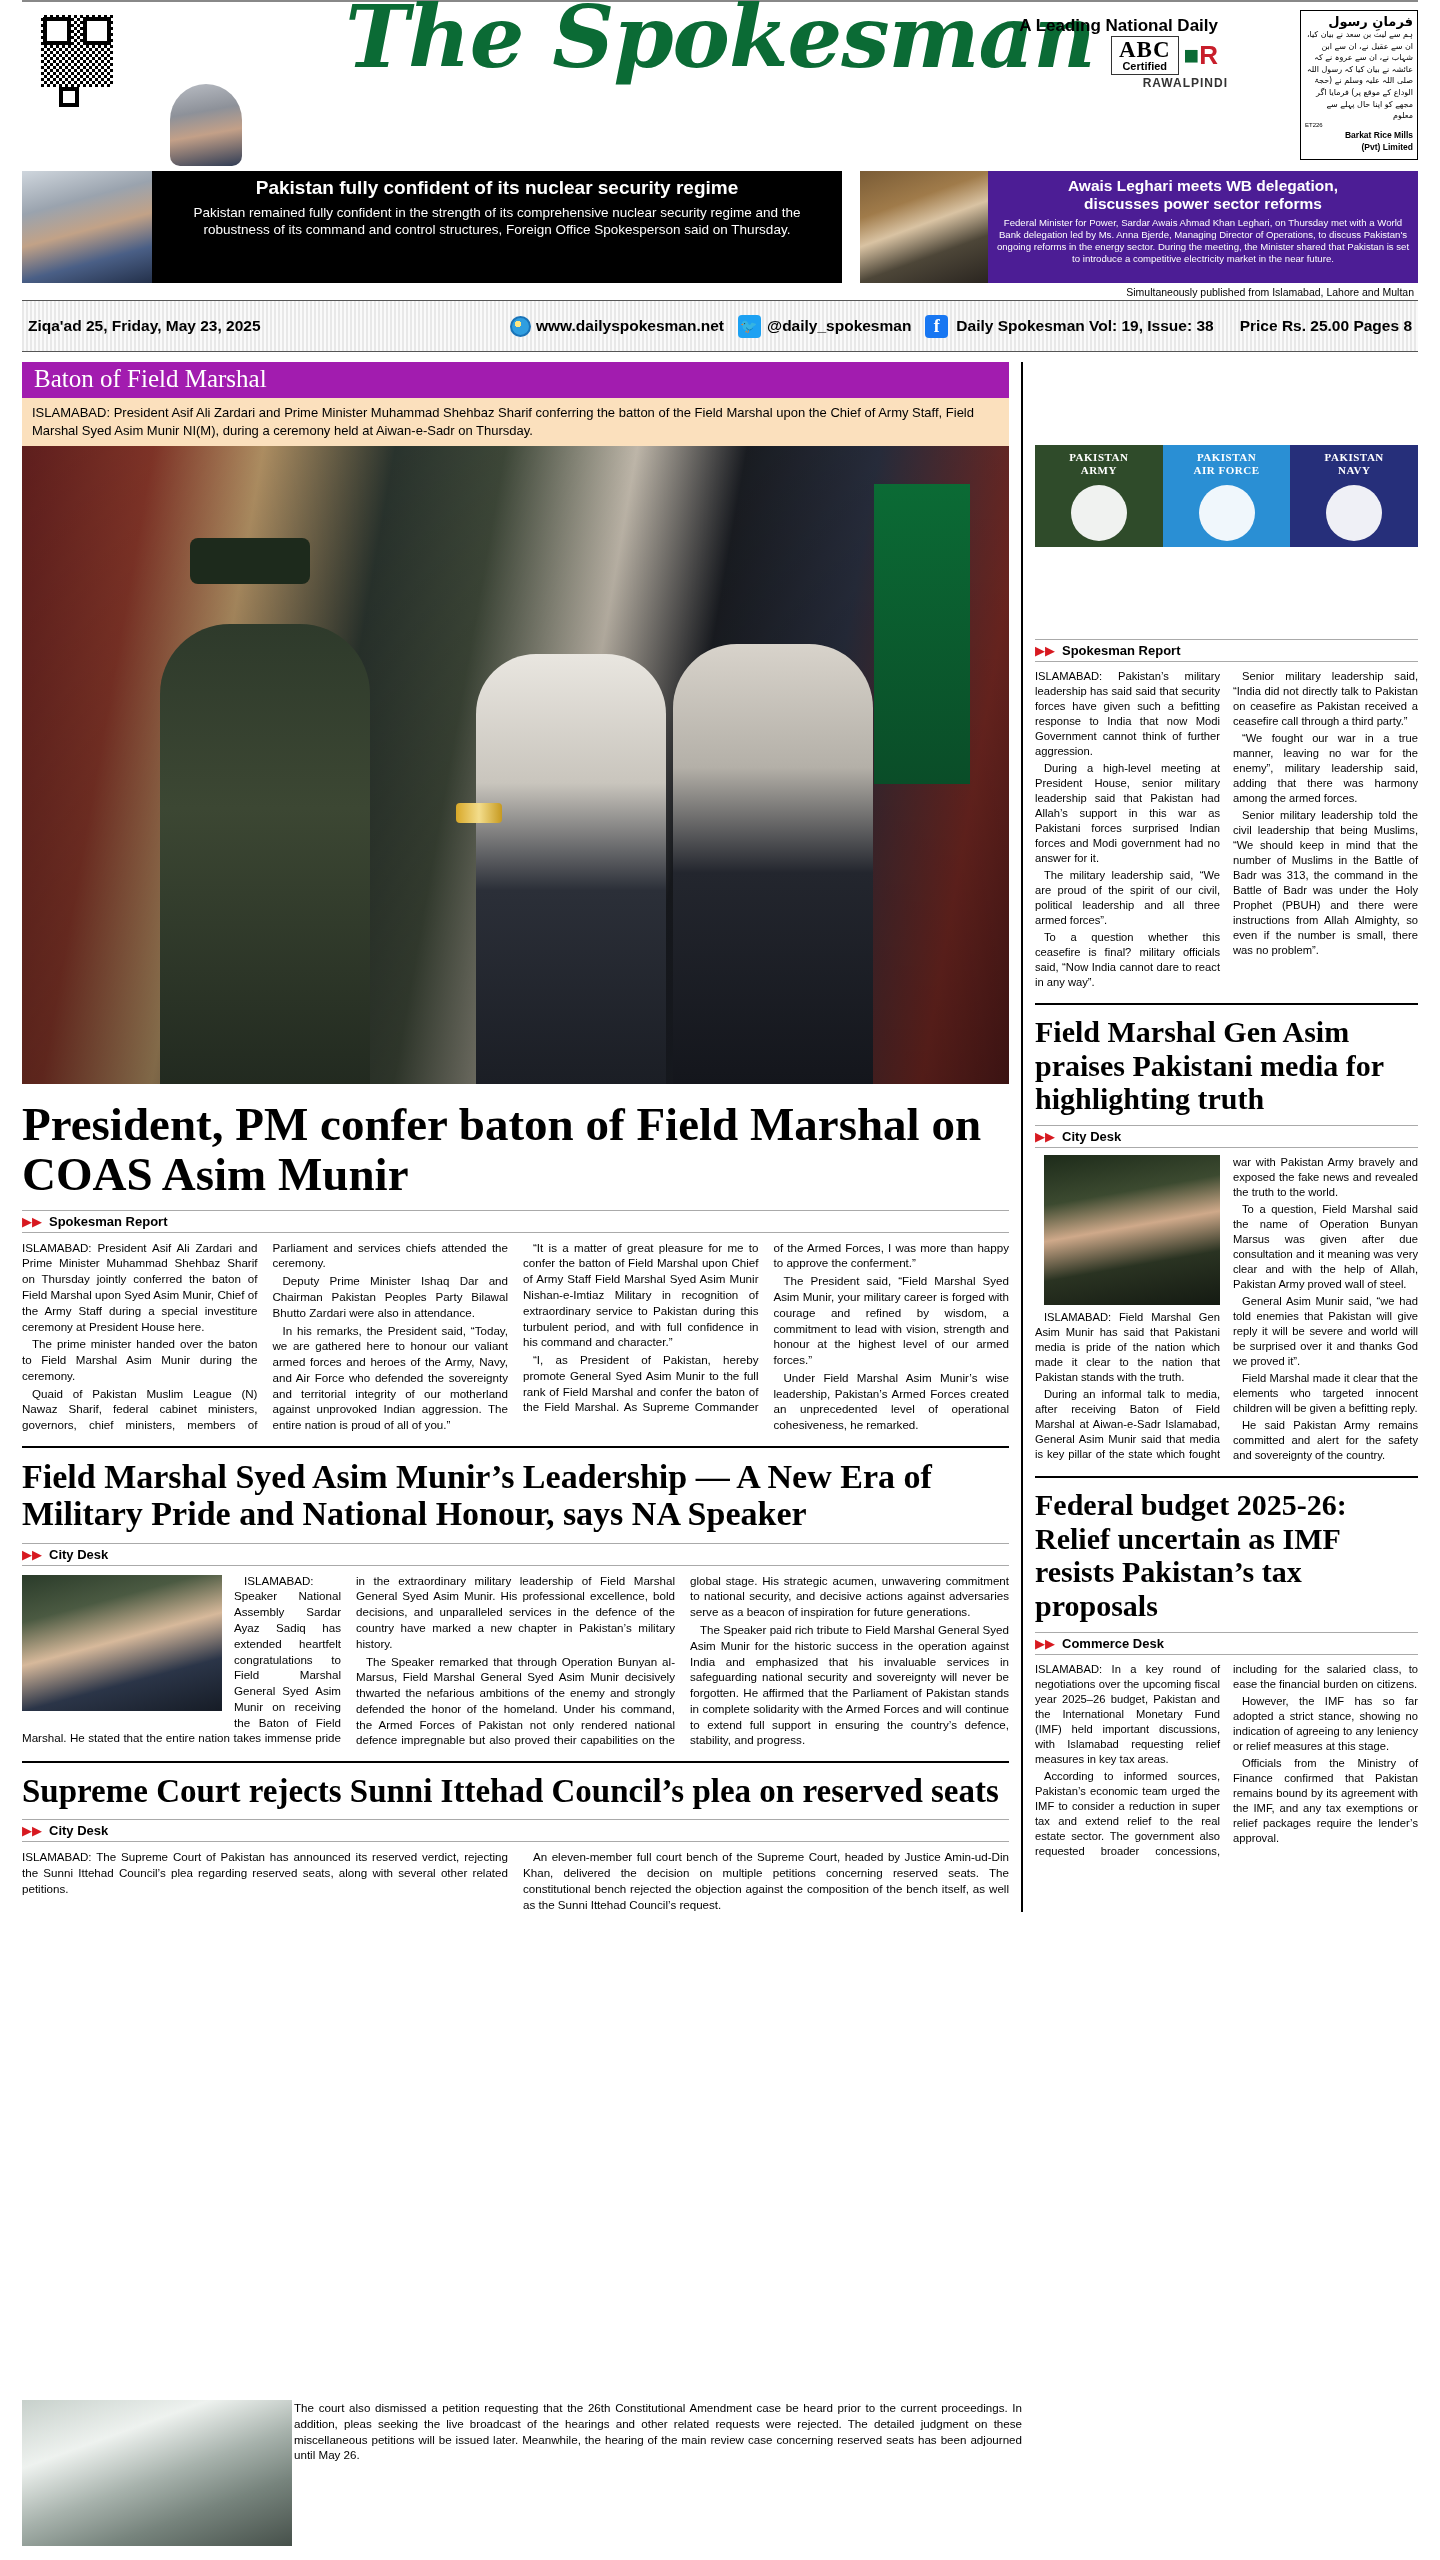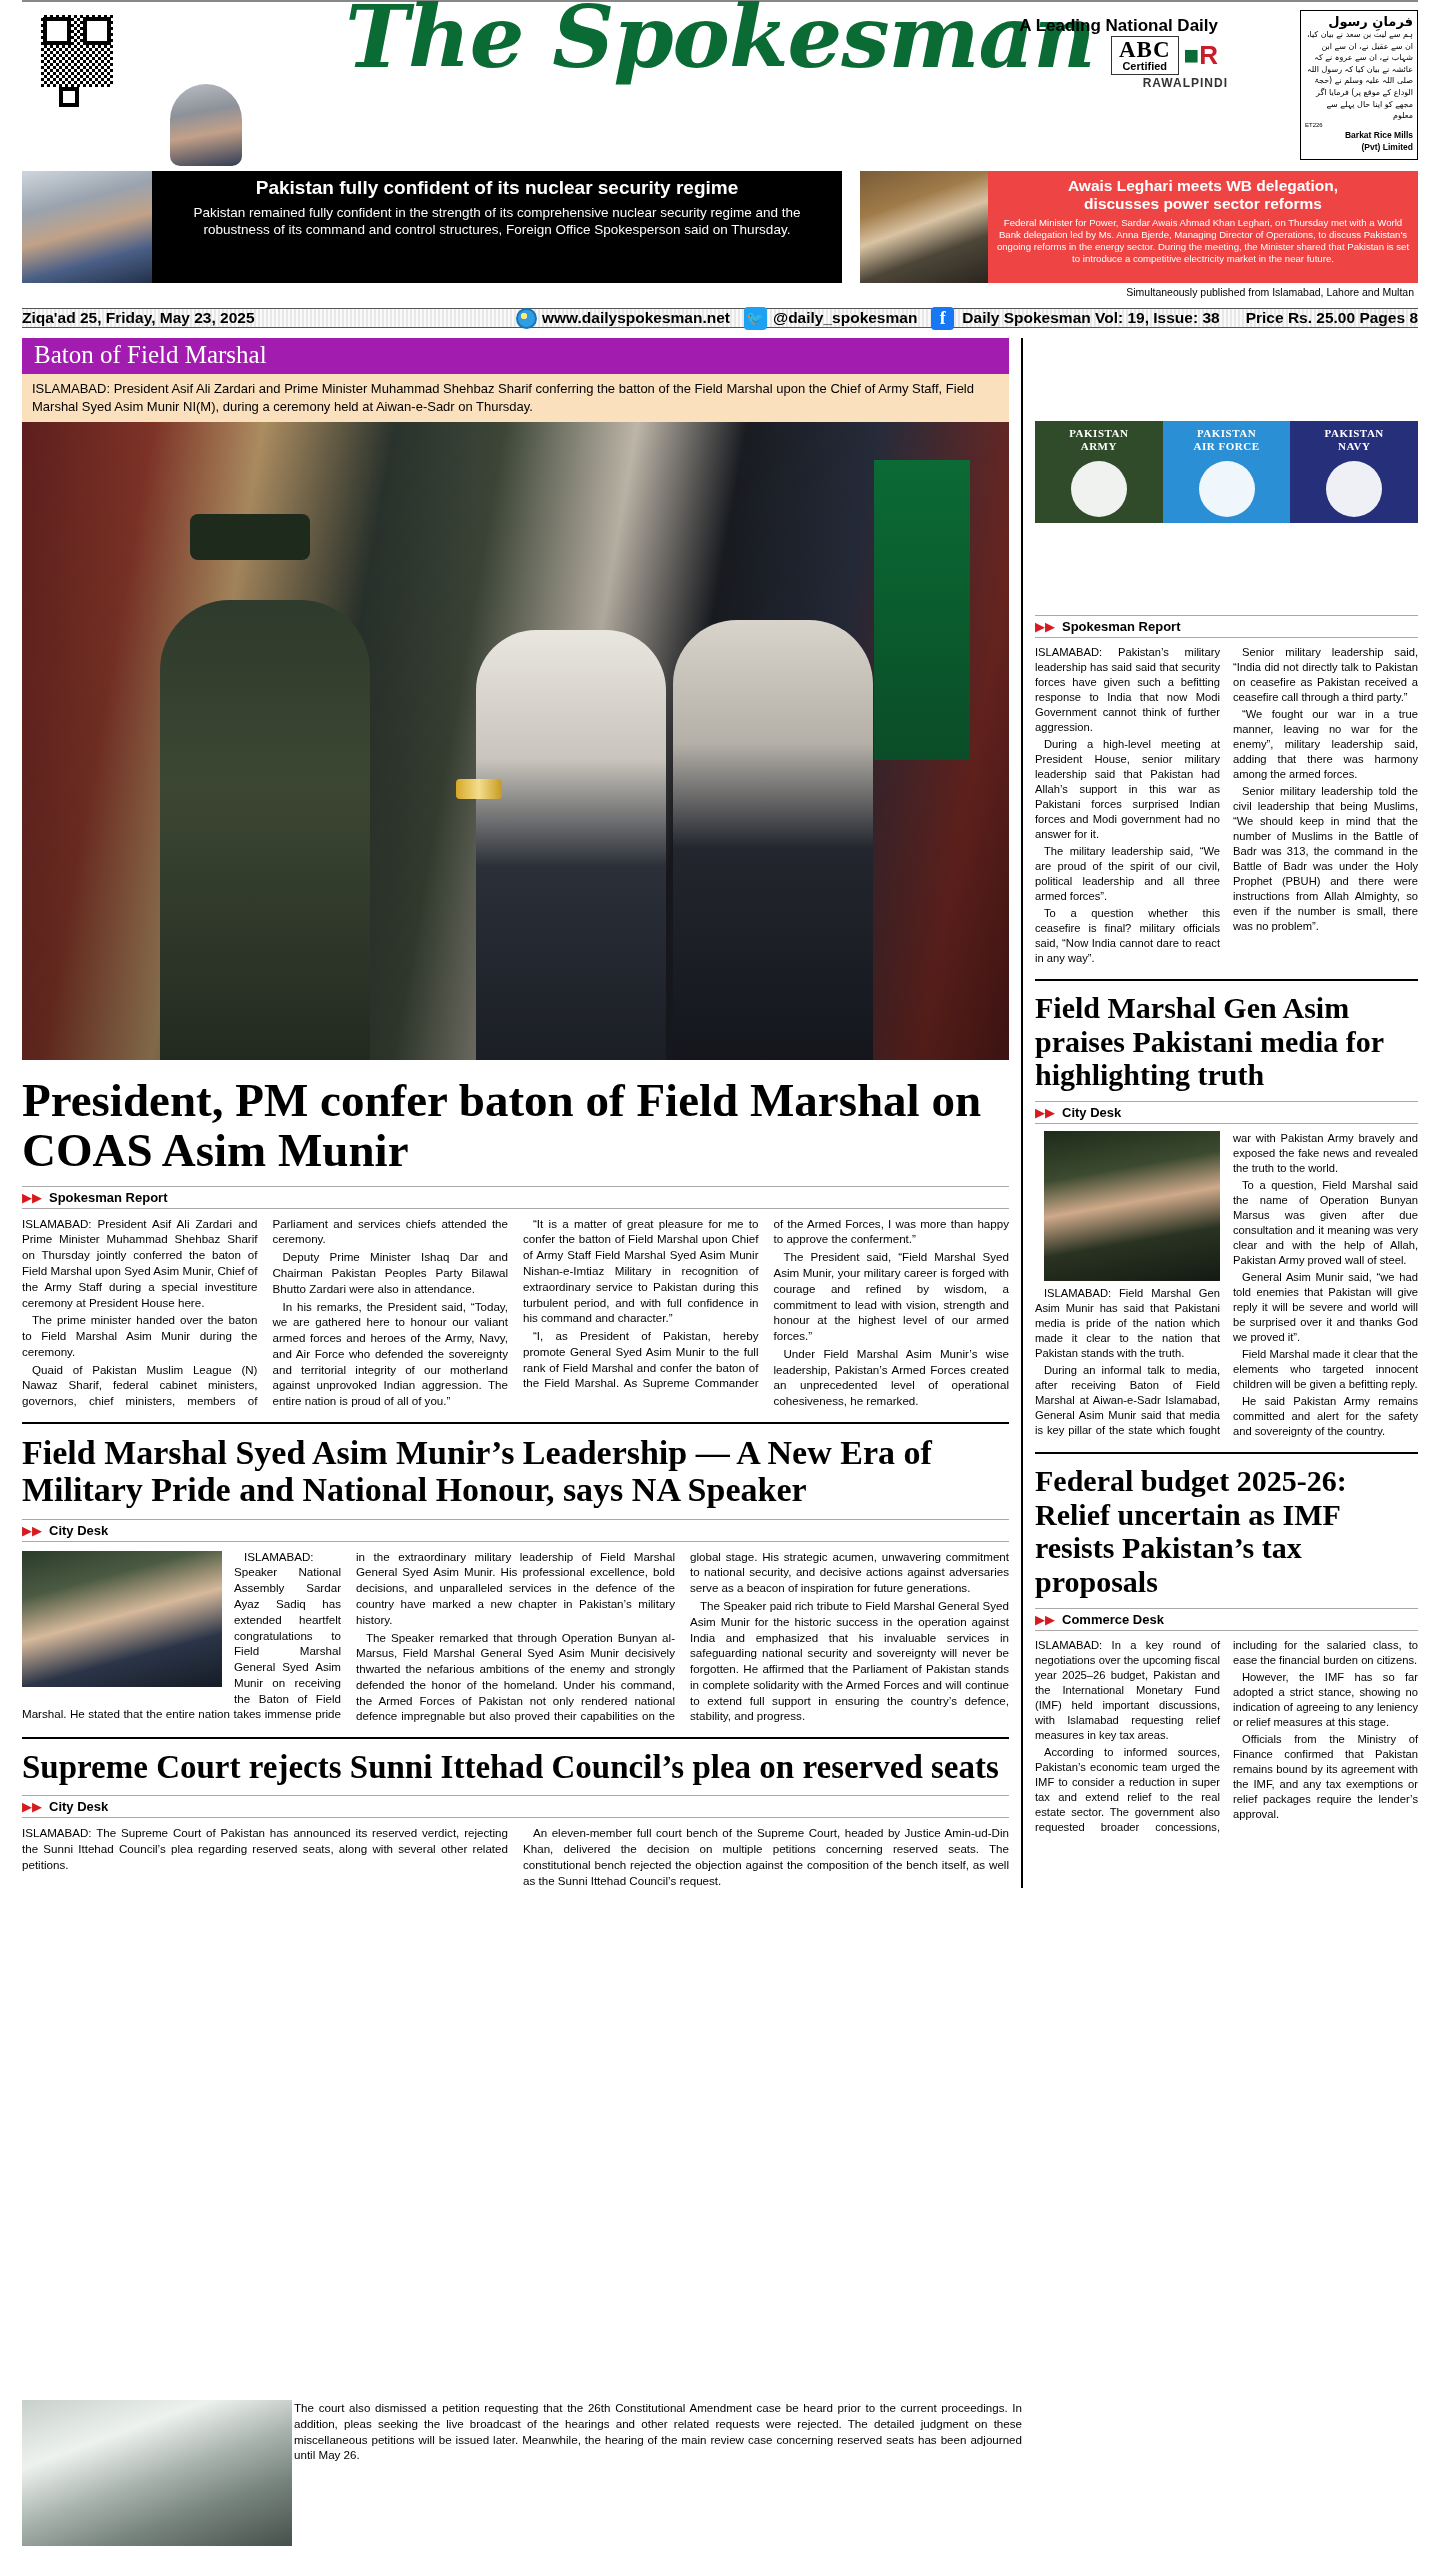"Awais Leghari meets WB delegation," .ban-red { background: #ef4444 -> #4c1d95 }
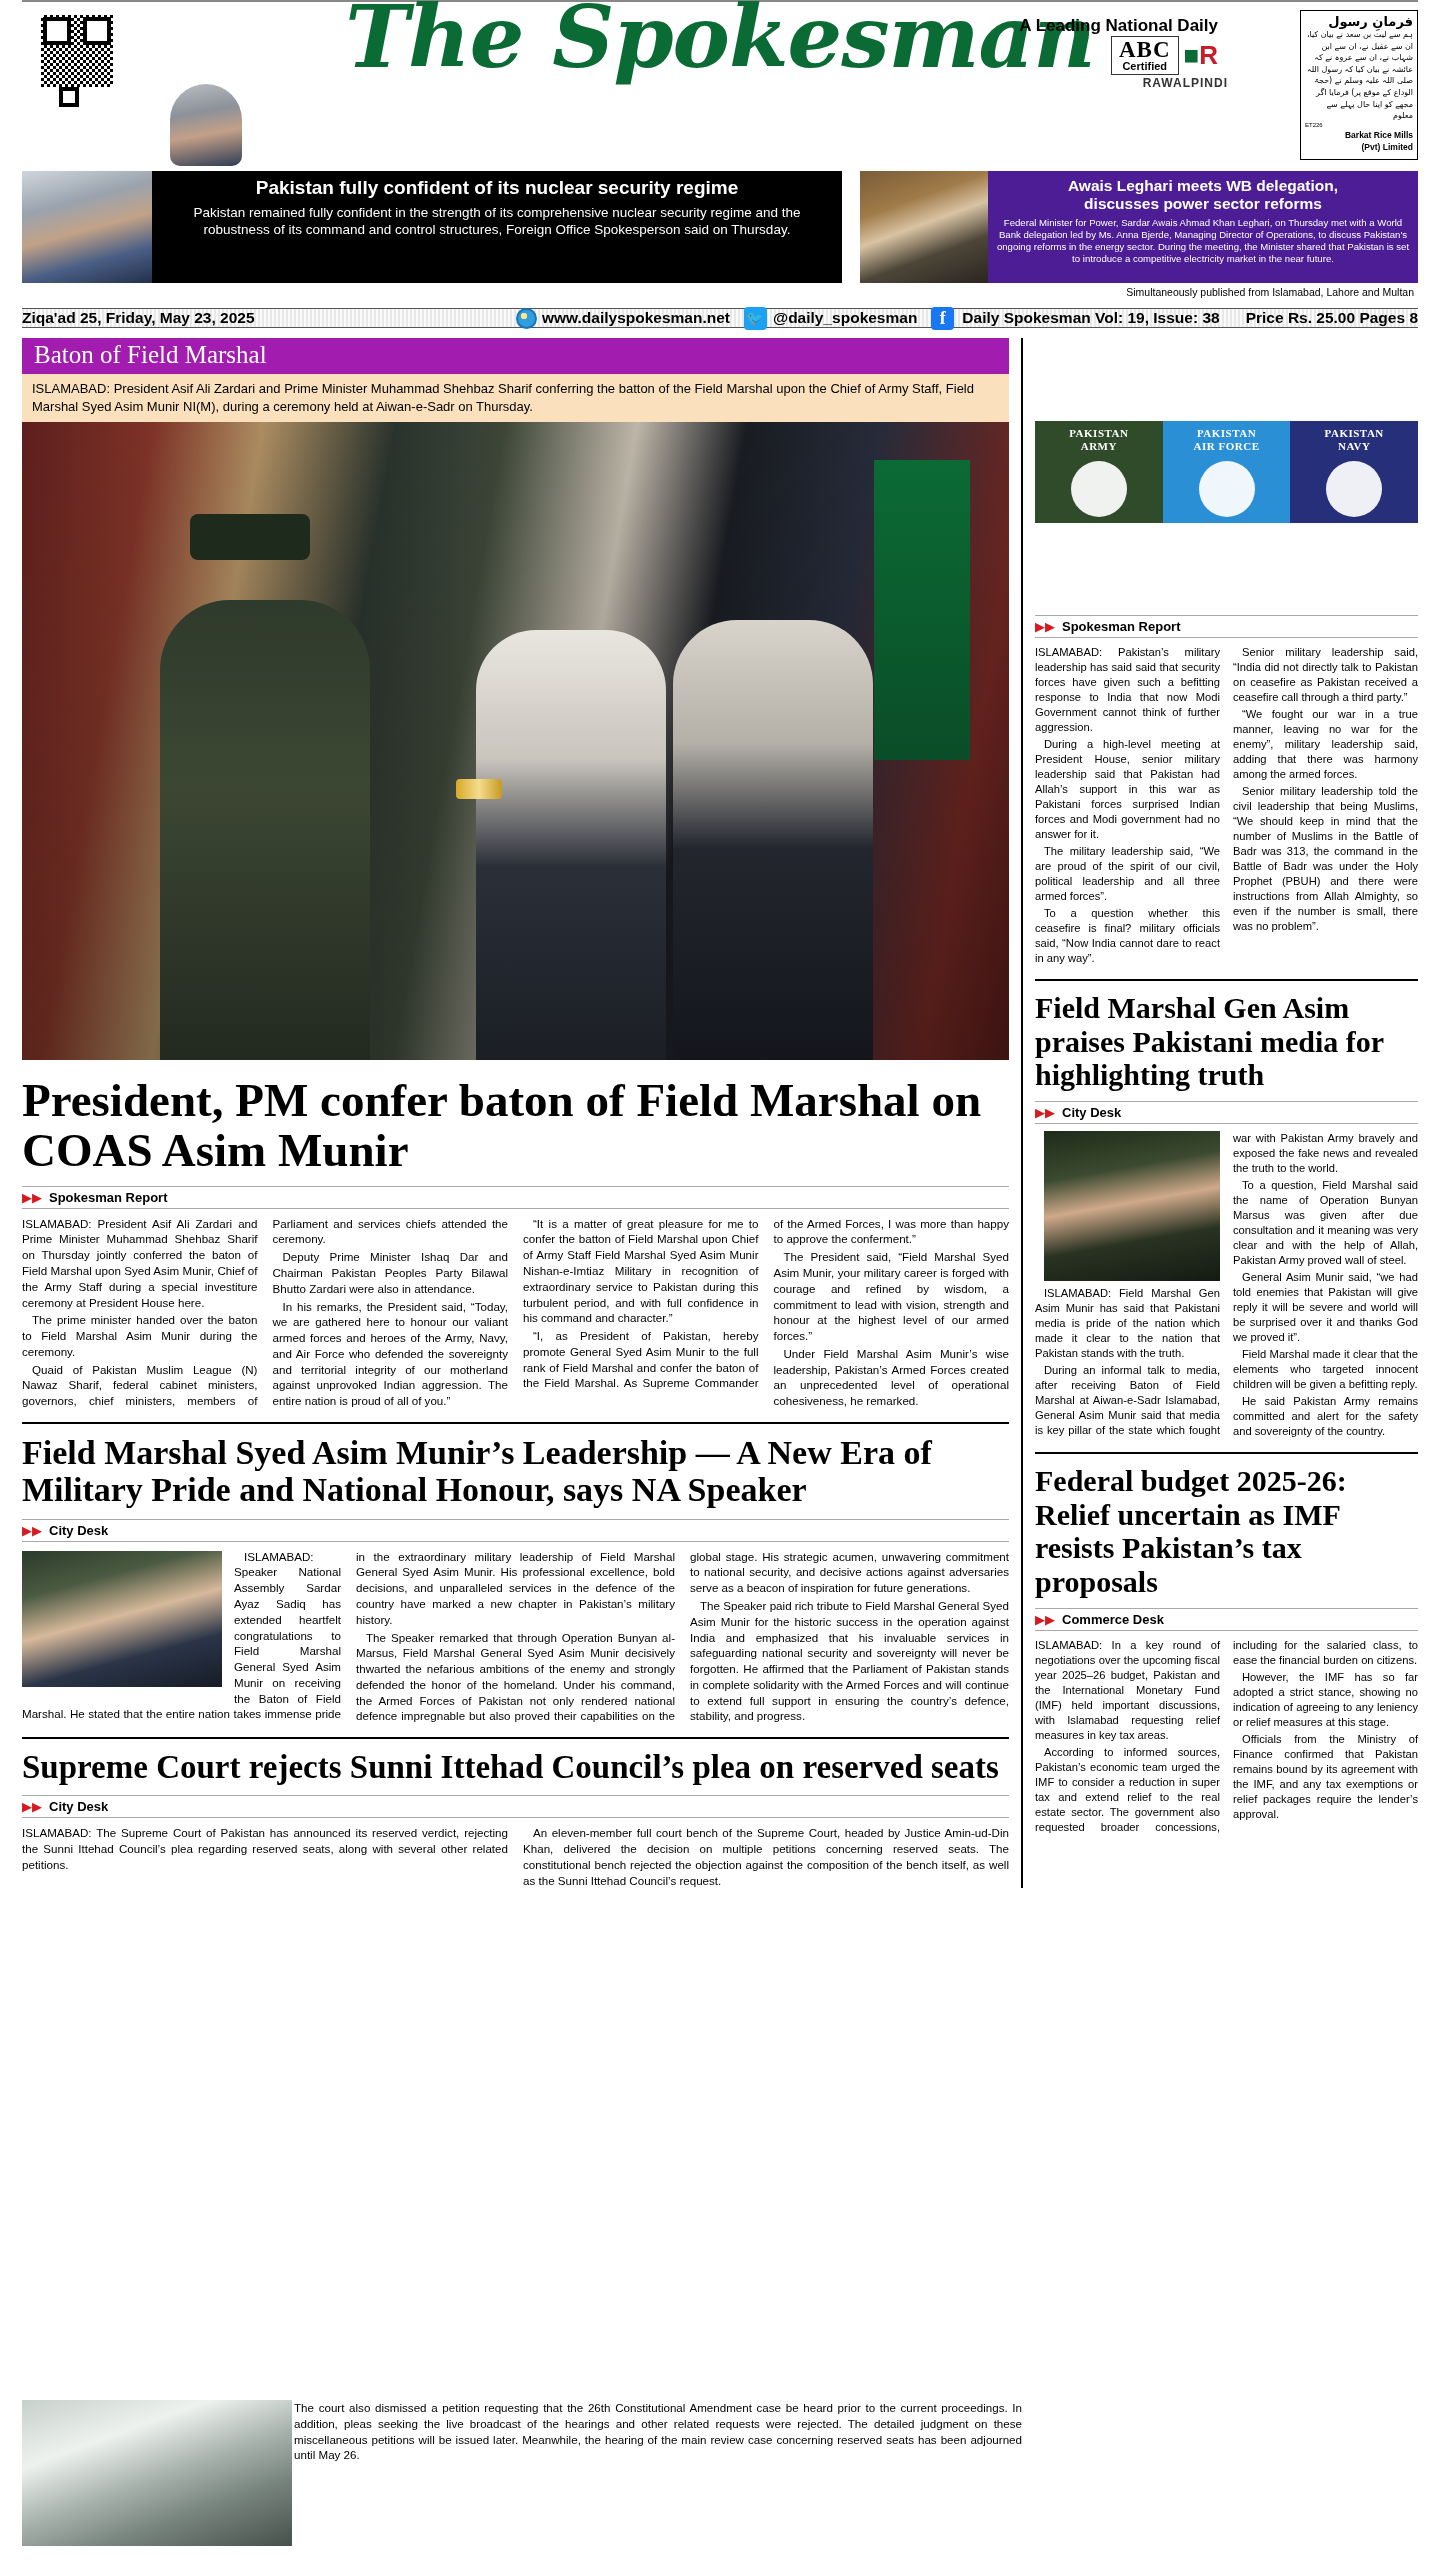"Ziqa'ad 25, Friday, May 23," .infobar { height: 20px -> 52px; margin-top: 10px -> 2px; padding: 0 0 -> 0 6px }
